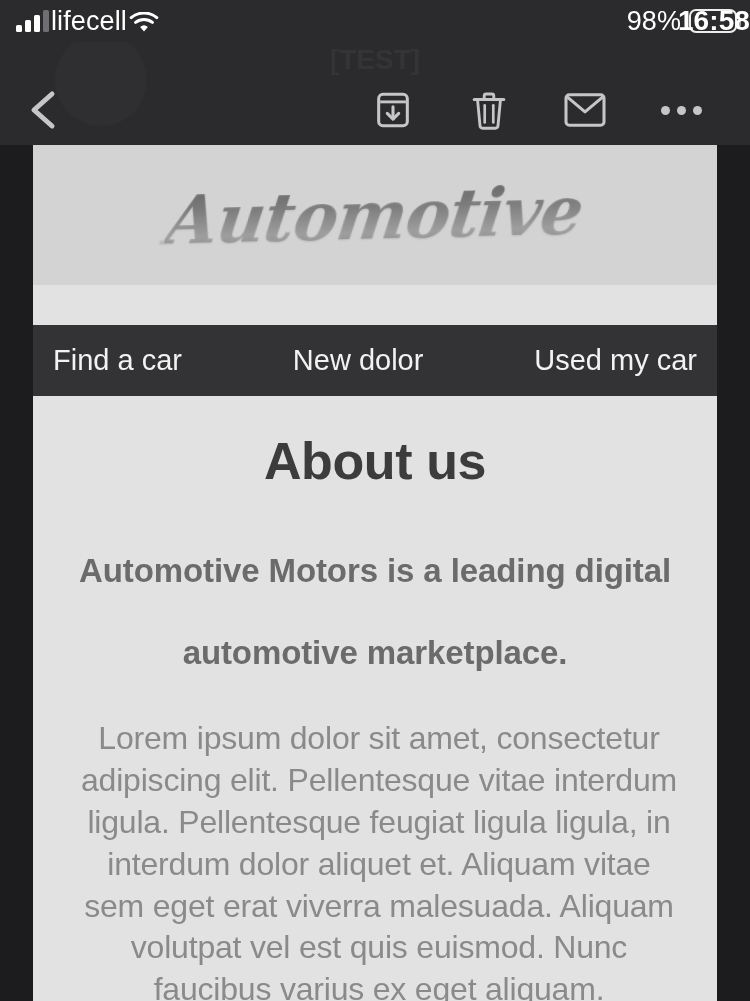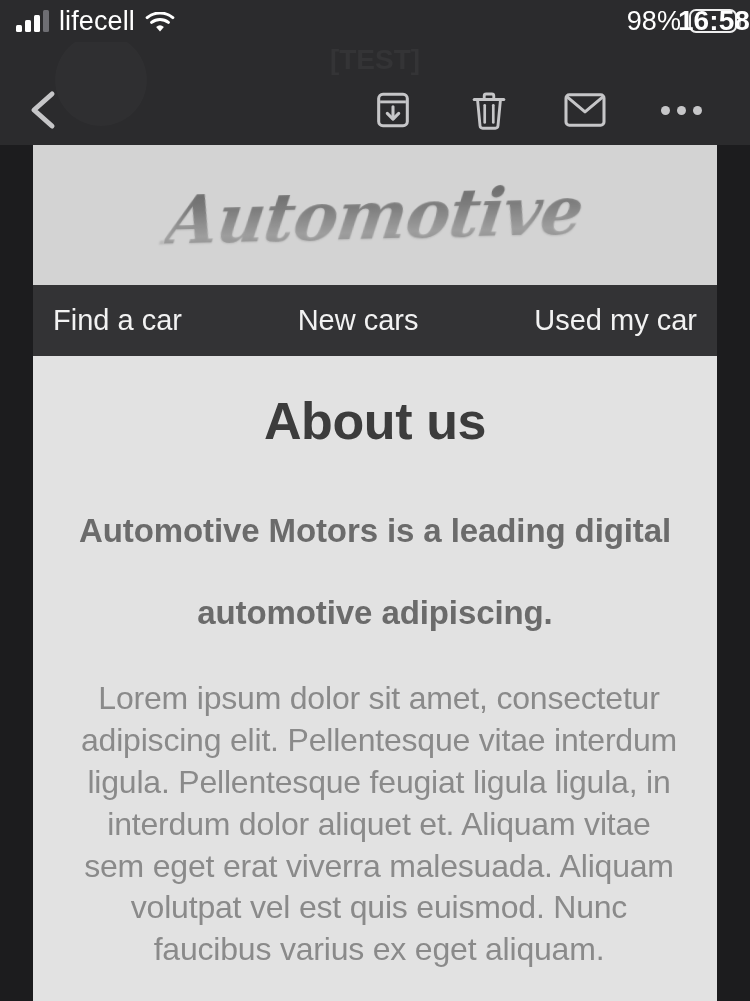"lifecell" .status-left { gap: 10px -> 2px }
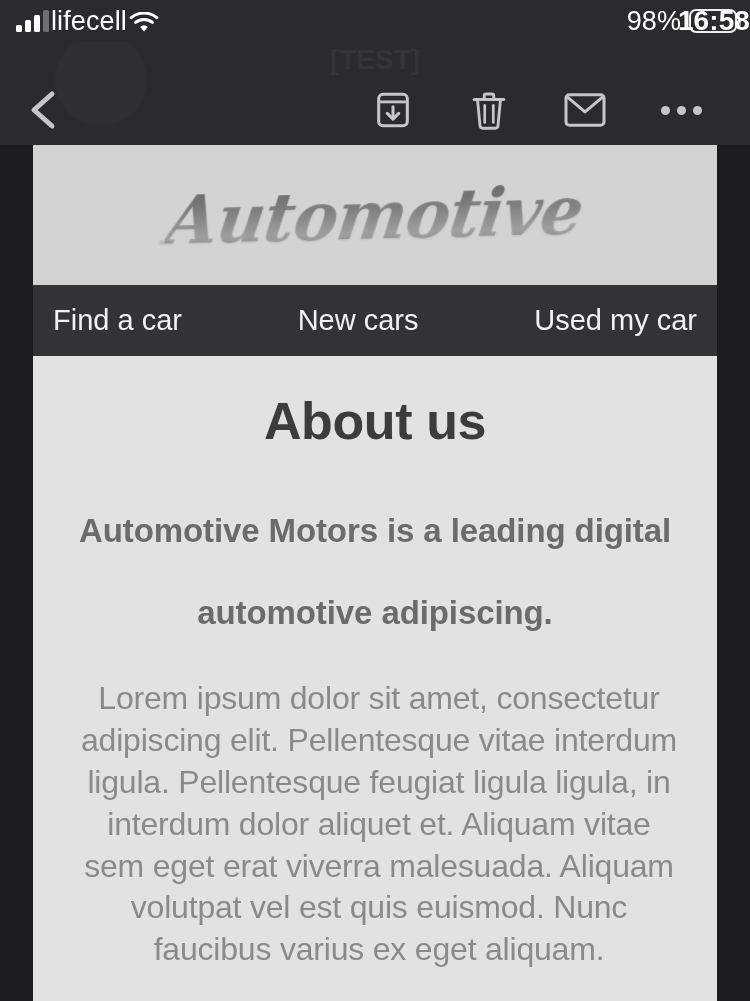"Find a car" .site-nav { margin-top: none -> 40px }
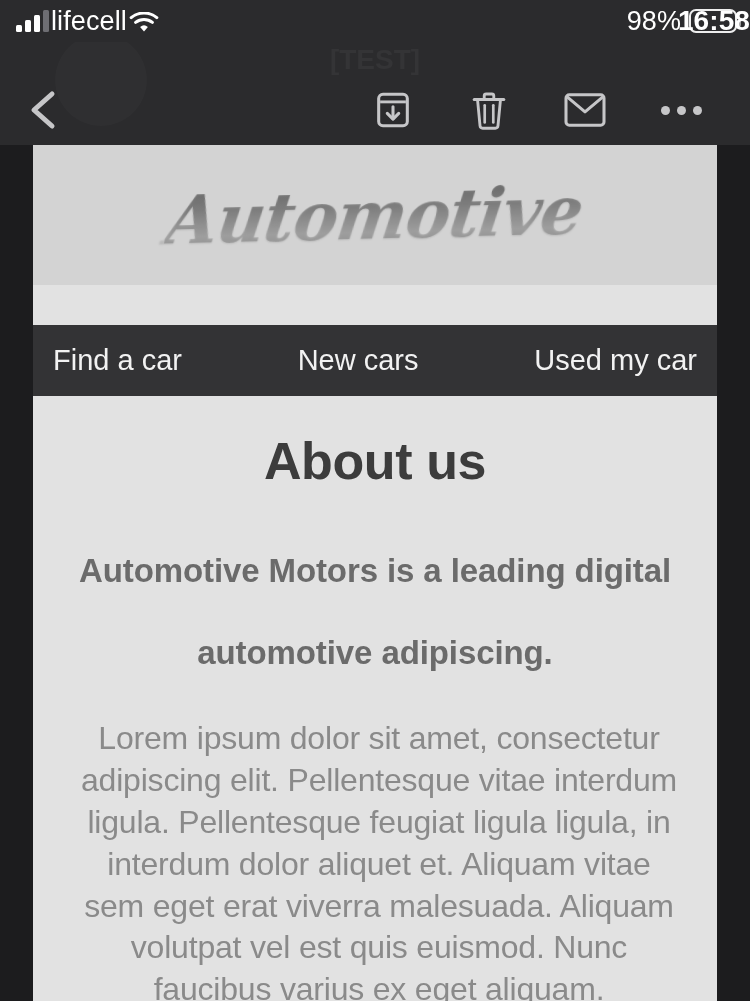"New cars" a { text: cars -> dolor }
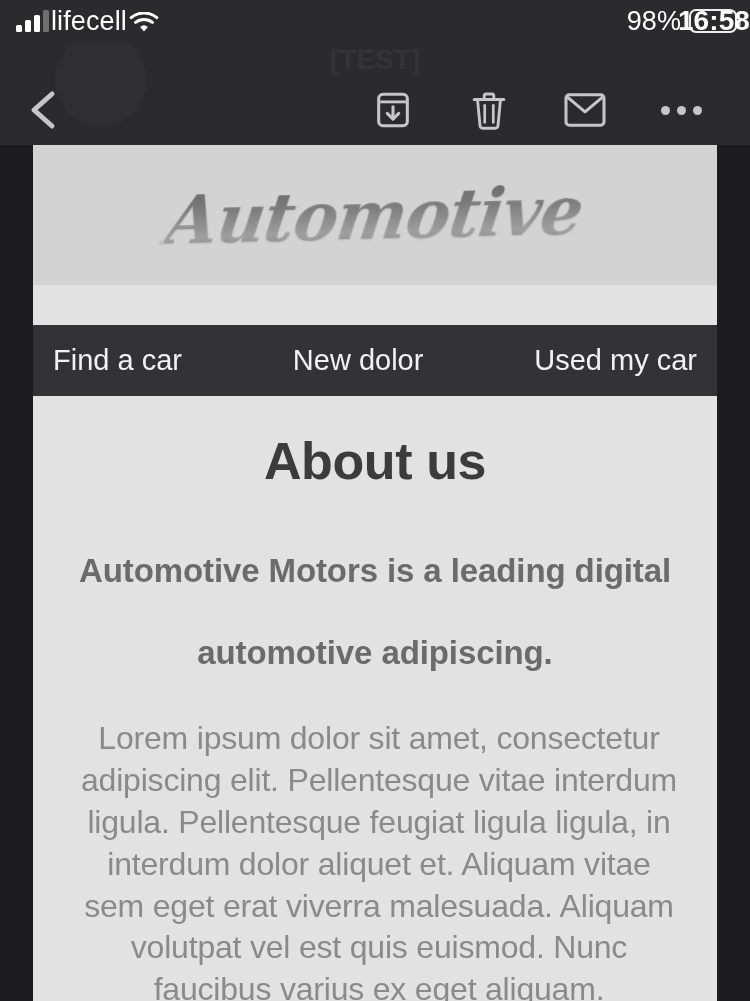"Automotive Motors is a leading" p.lede { text: adipiscing -> marketplace }
